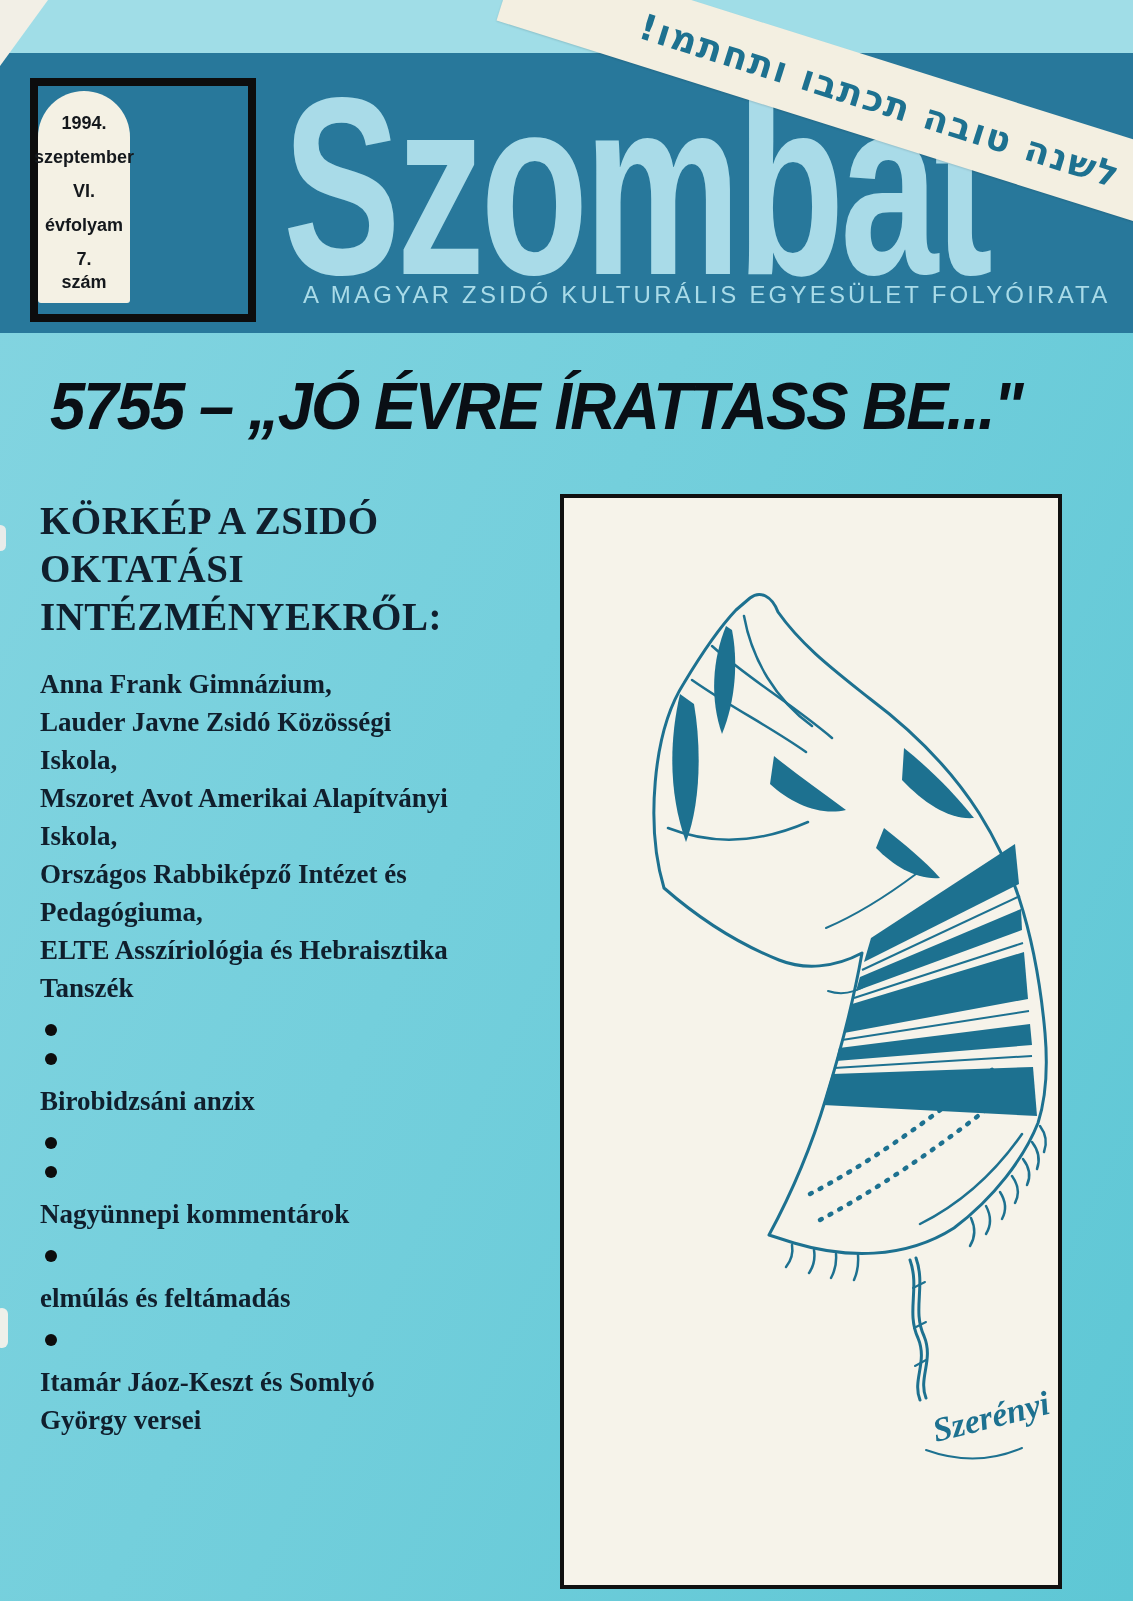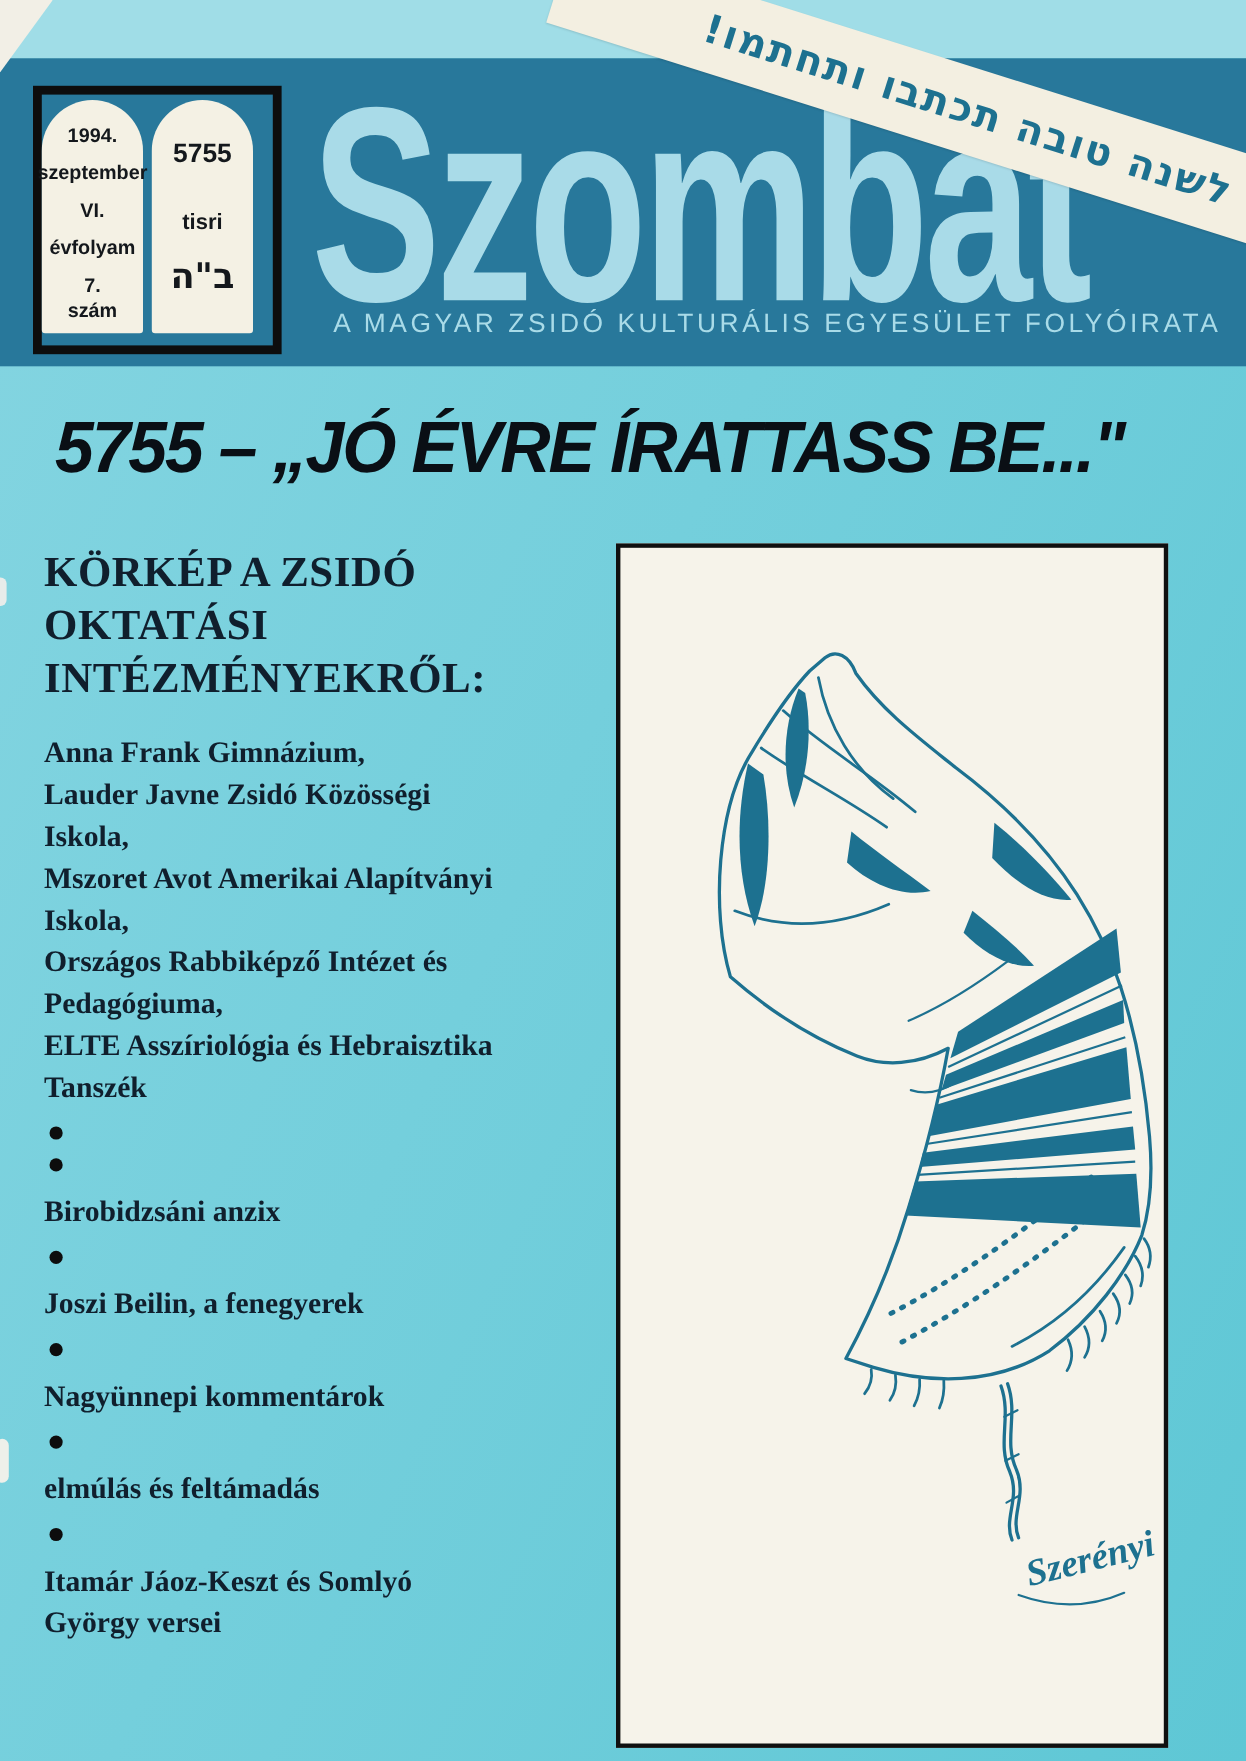"5755" div.tablet { html: <div> <div>5755</div> <div>tisri</div> <div>ב"ה</div> </div> -> none }
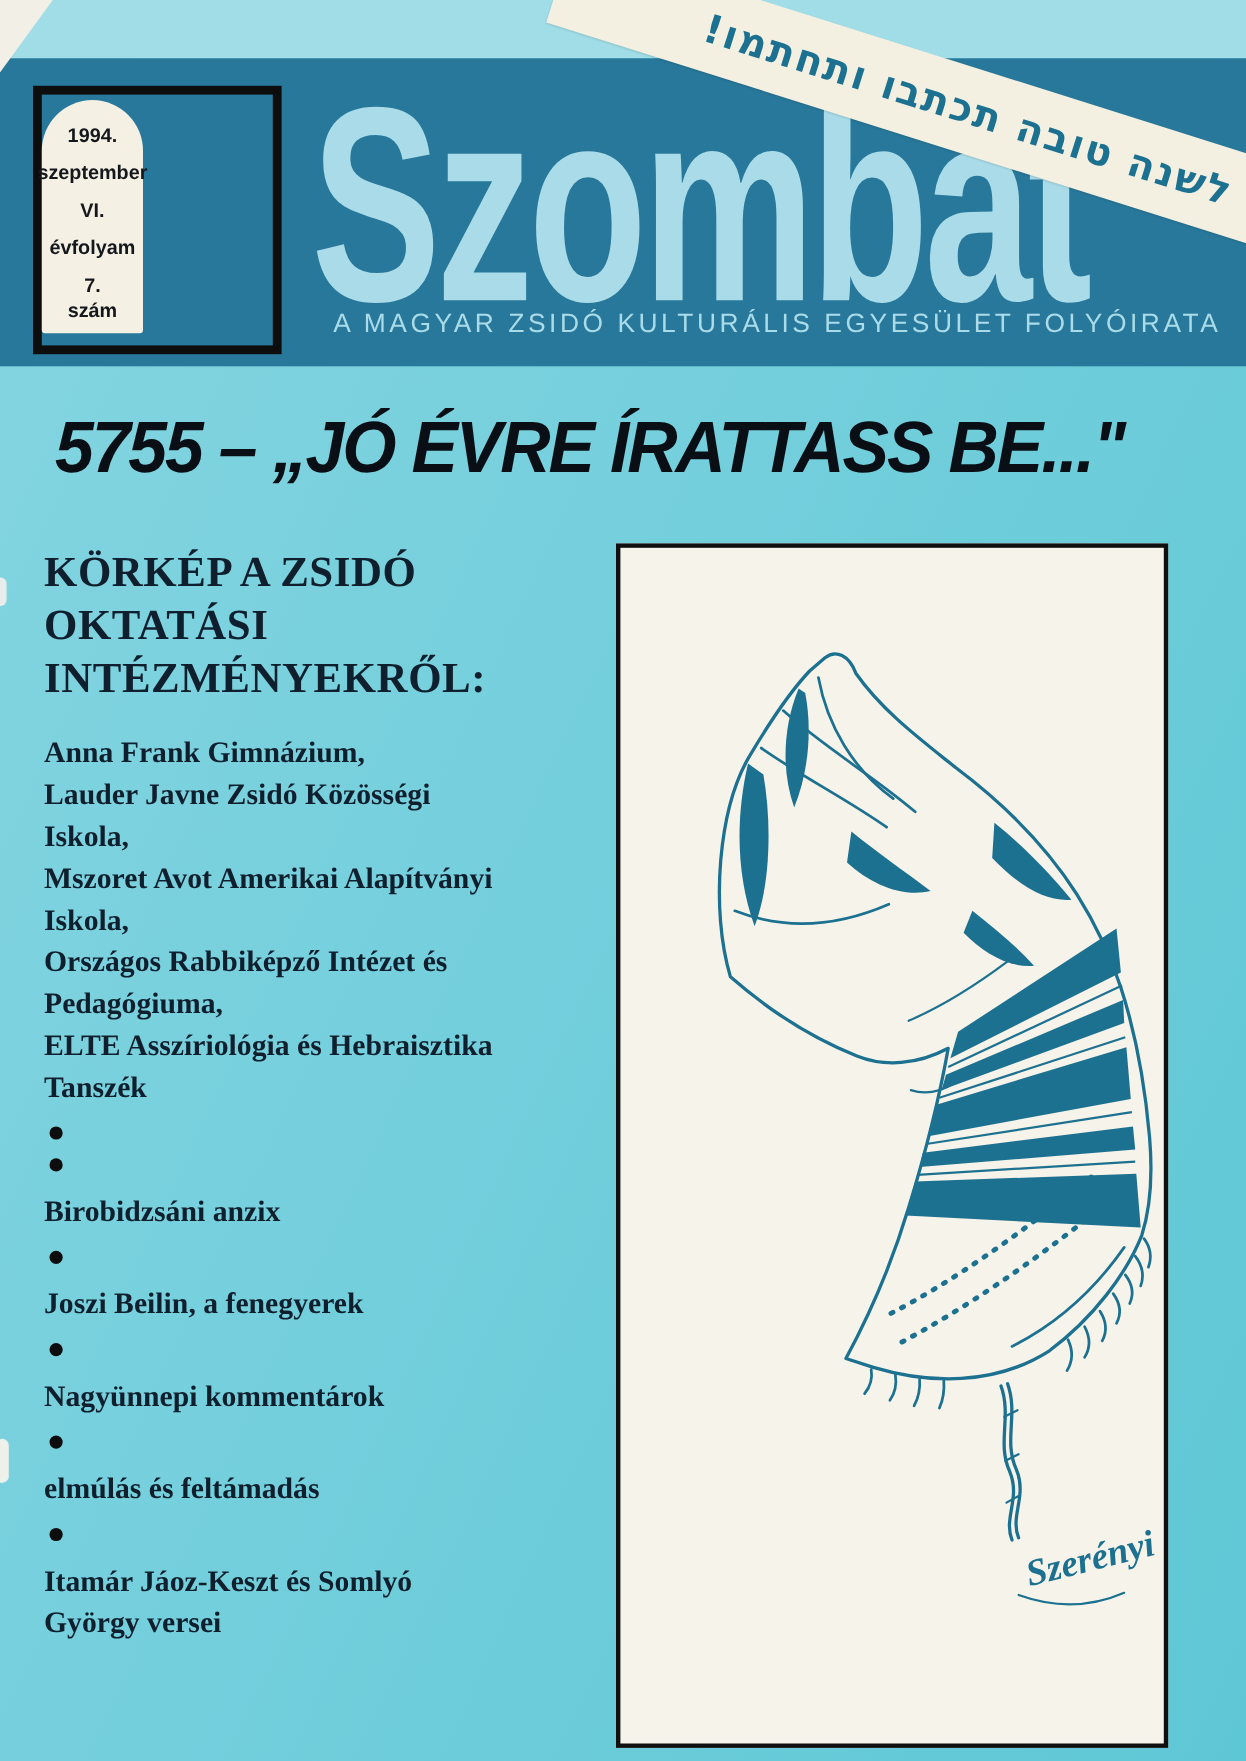"Joszi Beilin, a fenegyerek" div.toc-item { html: <div> <div>Joszi Beilin, a fenegyerek</div> </div> -> none }
